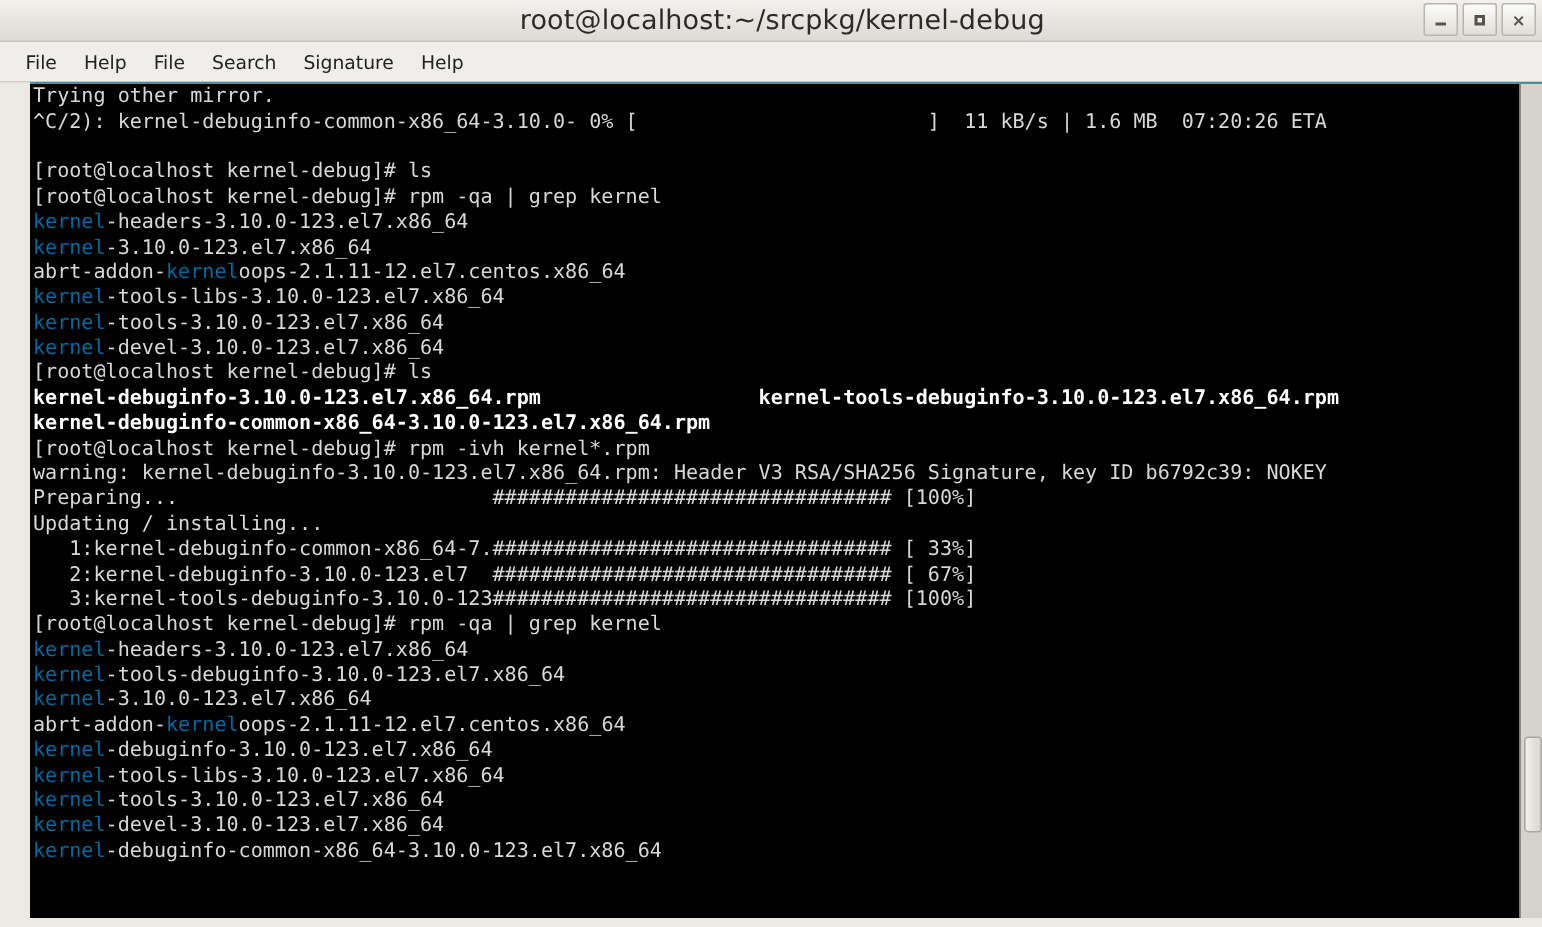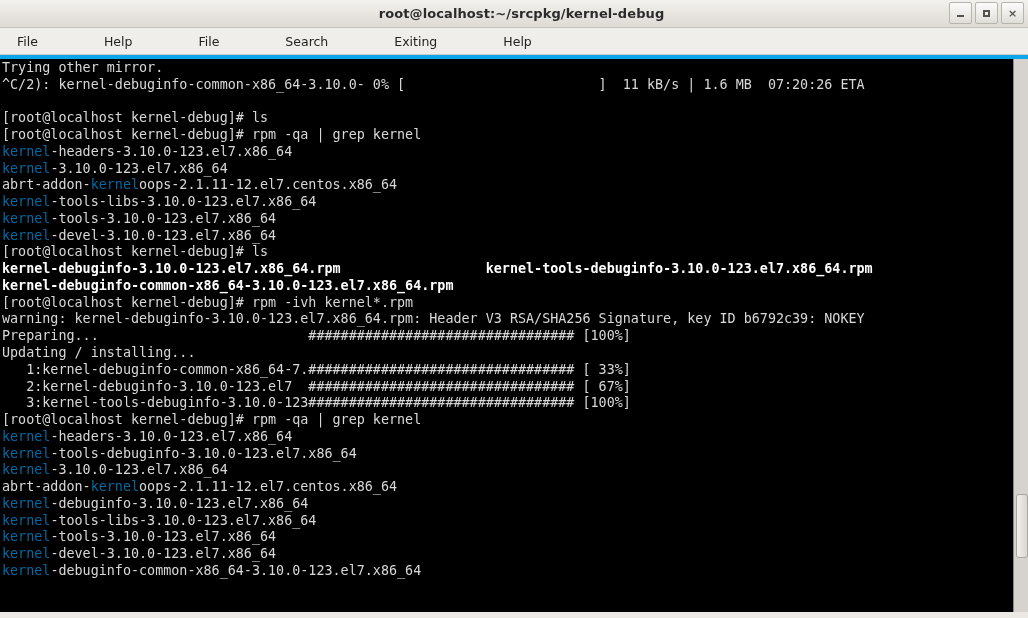"root@localhost:~/srcpkg/kernel-debug" .title-text { font-size: 13px -> 18px; font-weight: bold -> normal }
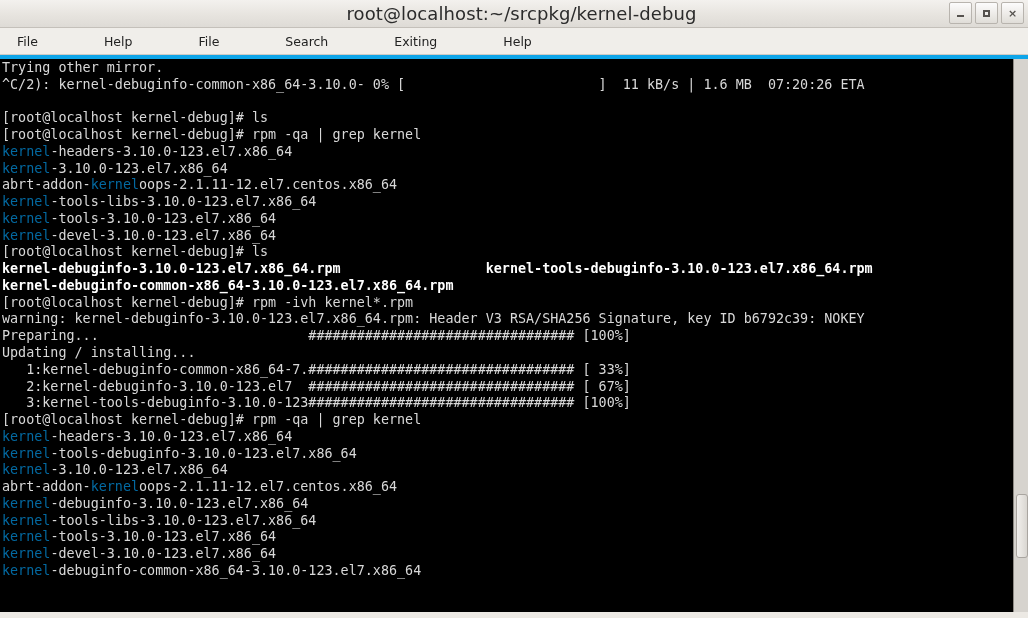"File" .menubar { gap: 48px -> none }
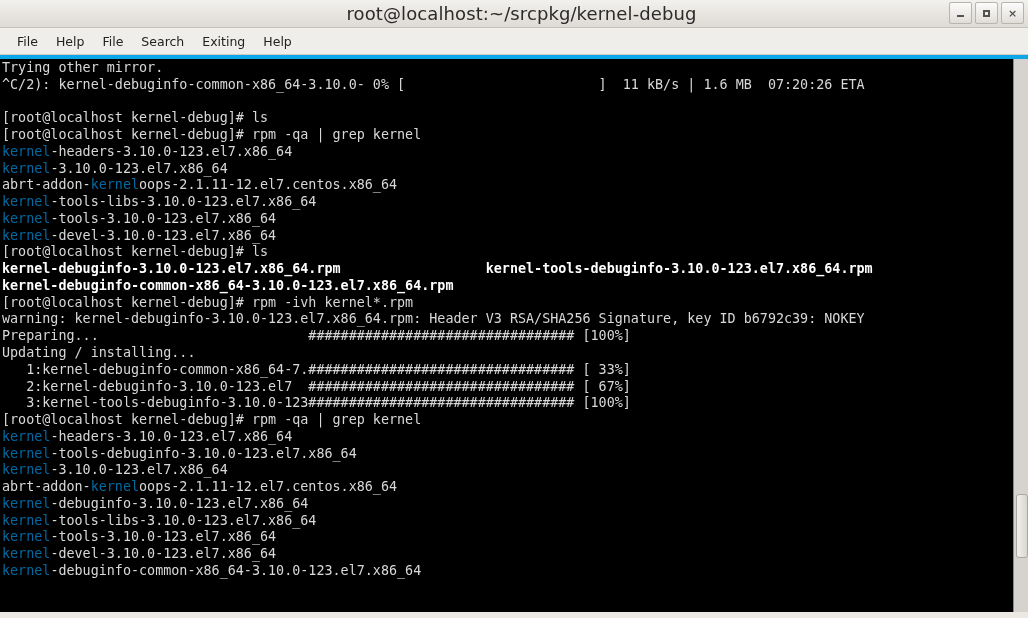"Exiting" div.menu-item { text: Exiting -> Signature }
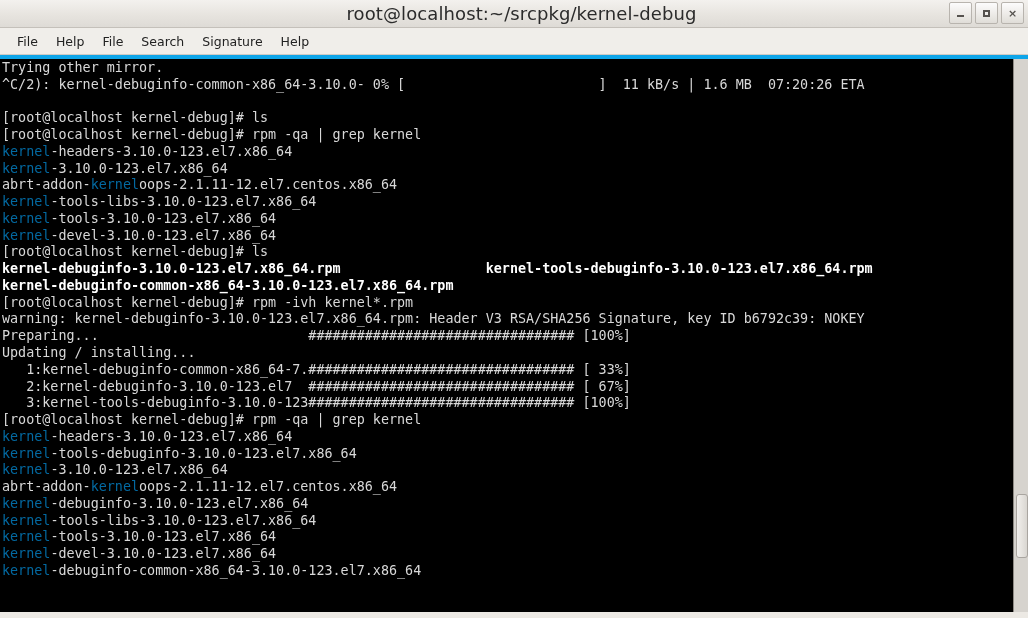"Trying other mirror." .term-wrap { border-top: 4px solid #0ea5e9 -> 1px solid #0ea5e9; margin-left: none -> 20px }
